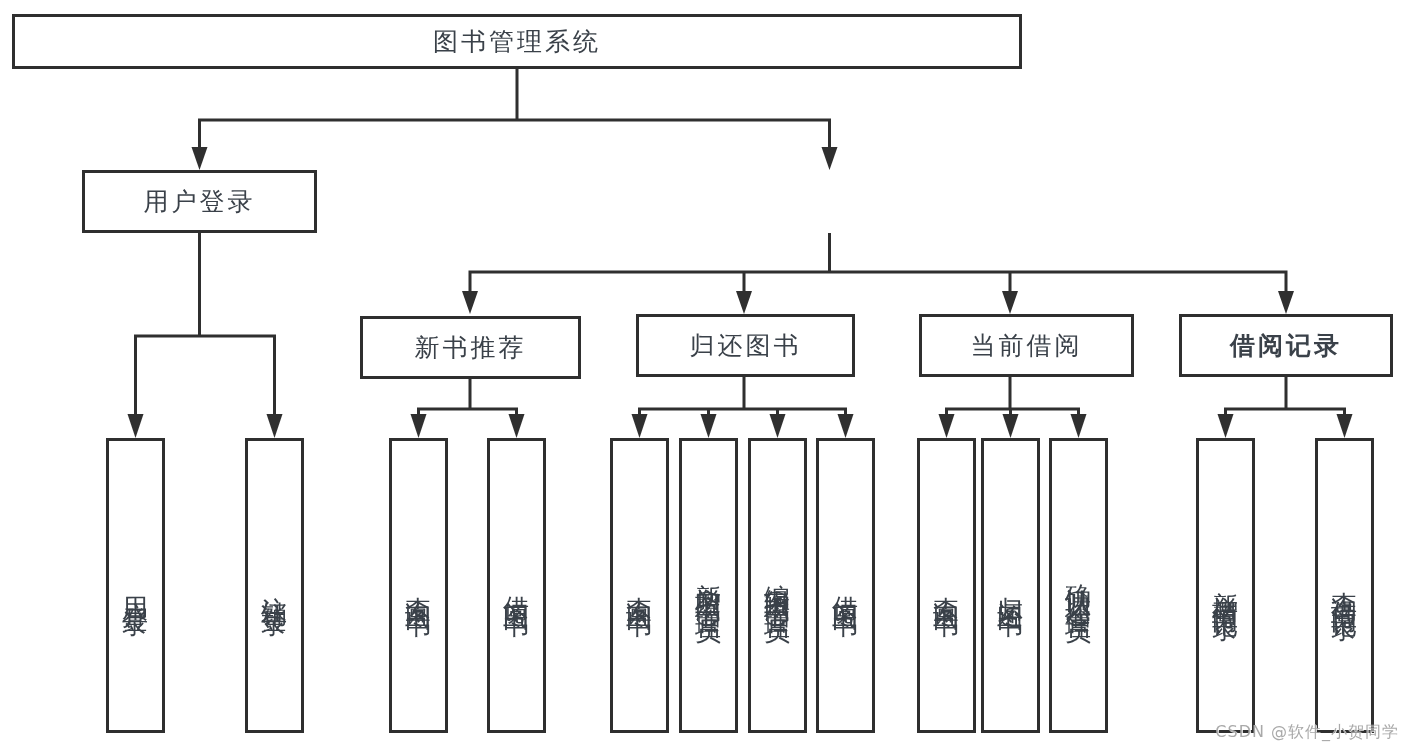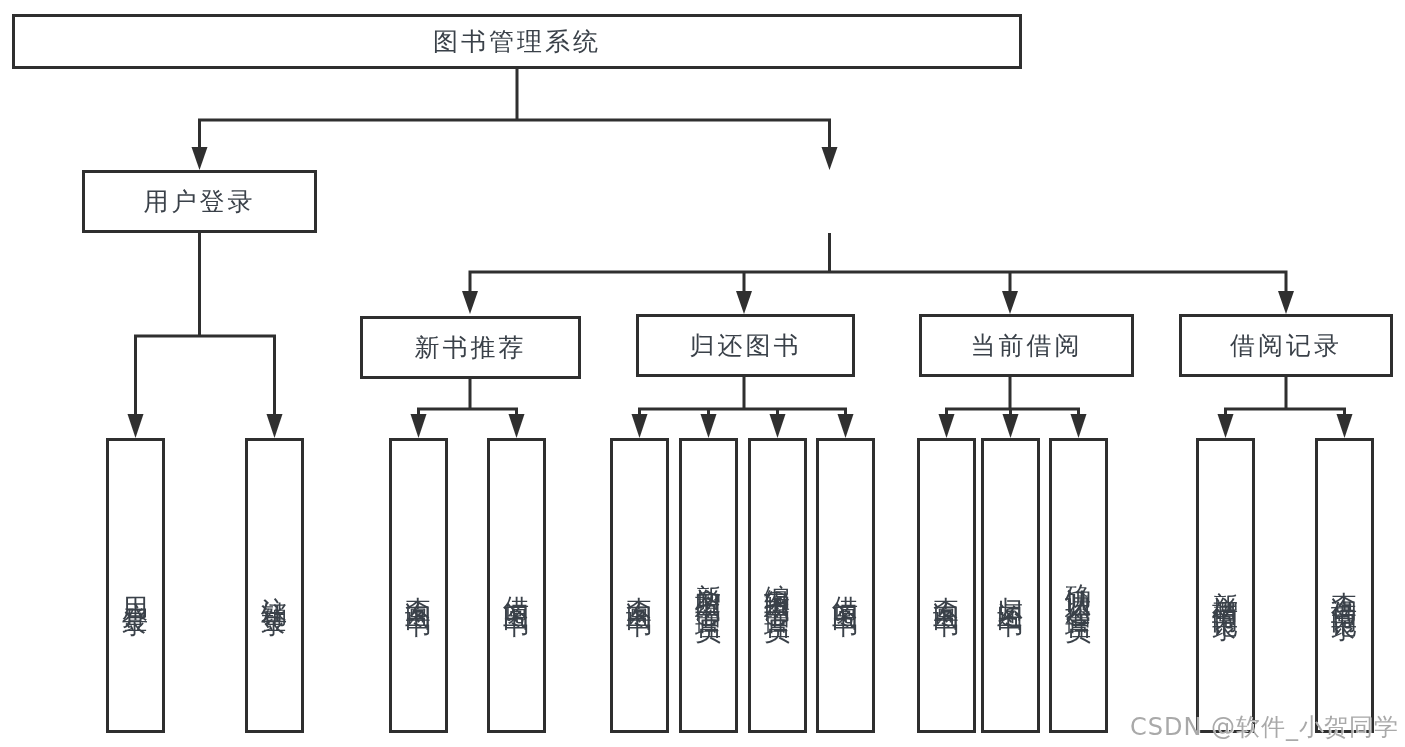"借阅记录" div.box { font-weight: none -> bold }
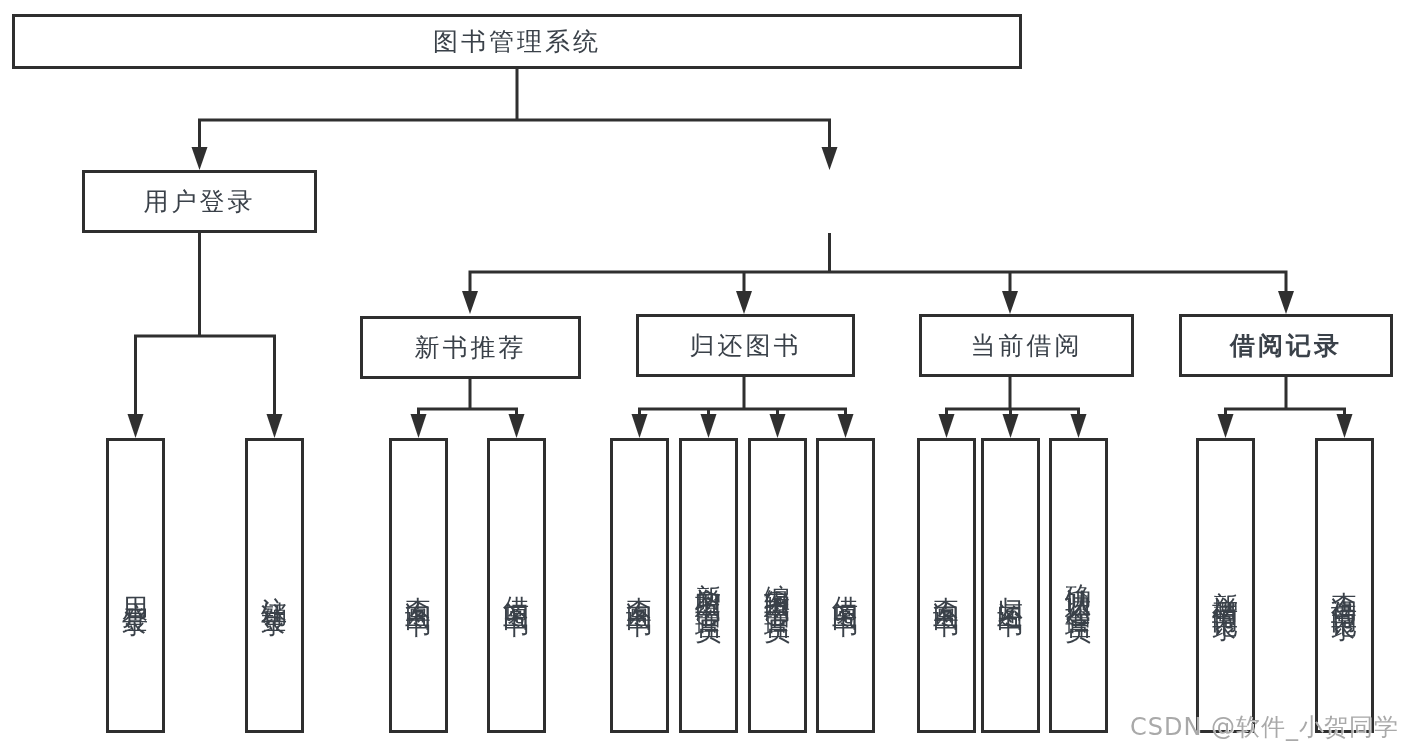"CSDN @软件_小贺同学" .watermark { font-size: 24px -> 16px }
